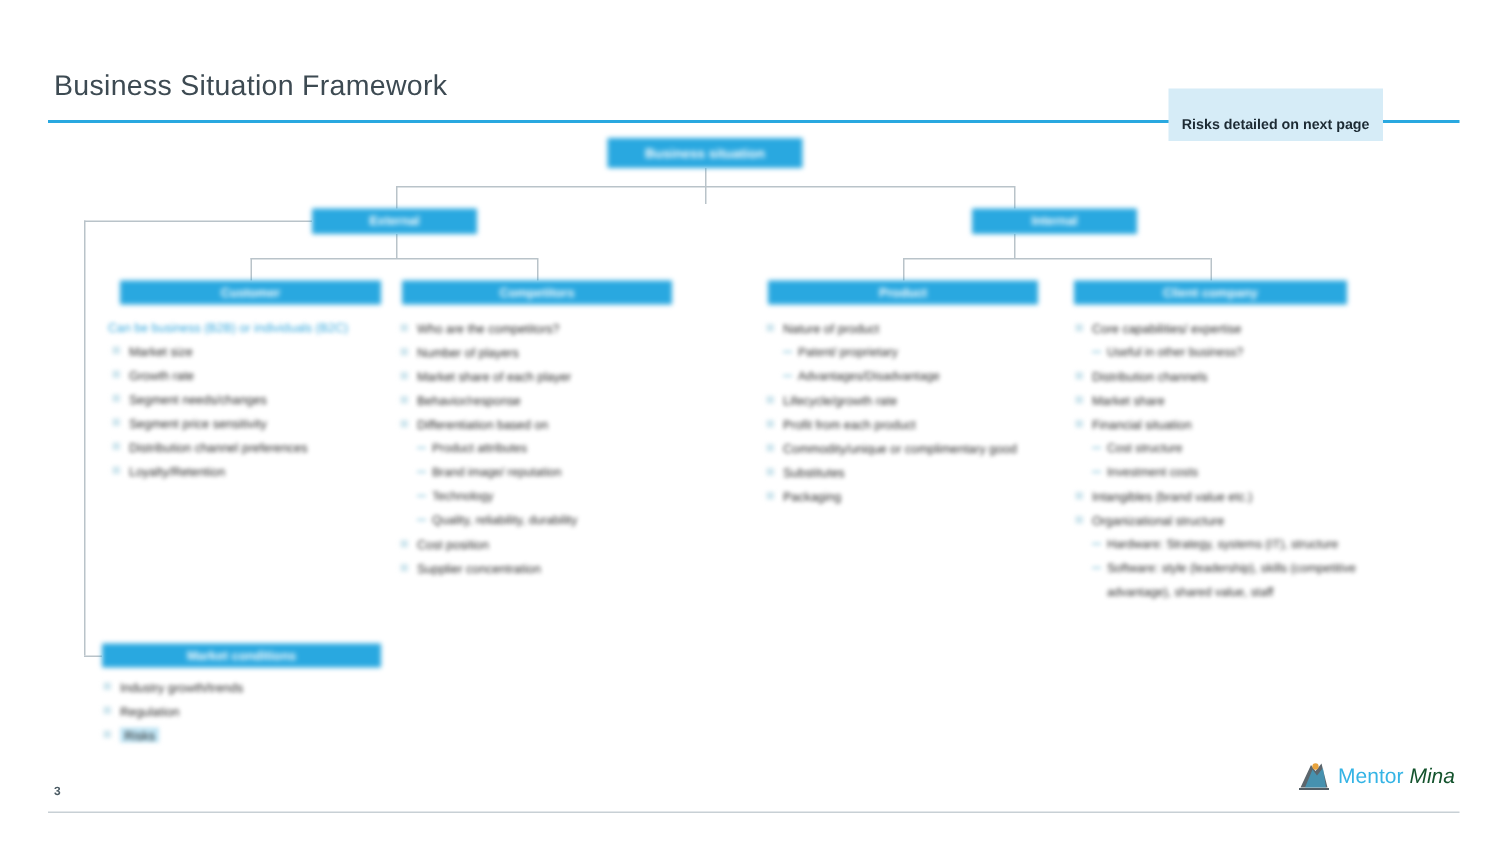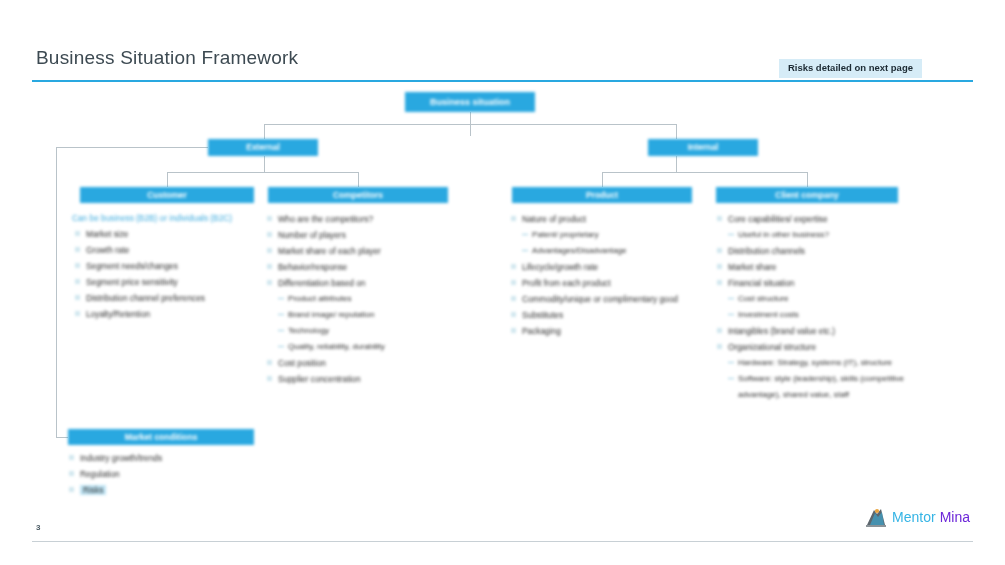"Risks detailed on next page" .badge { padding: 4px 9px 5px 9px -> 20px 9px 5px 9px }
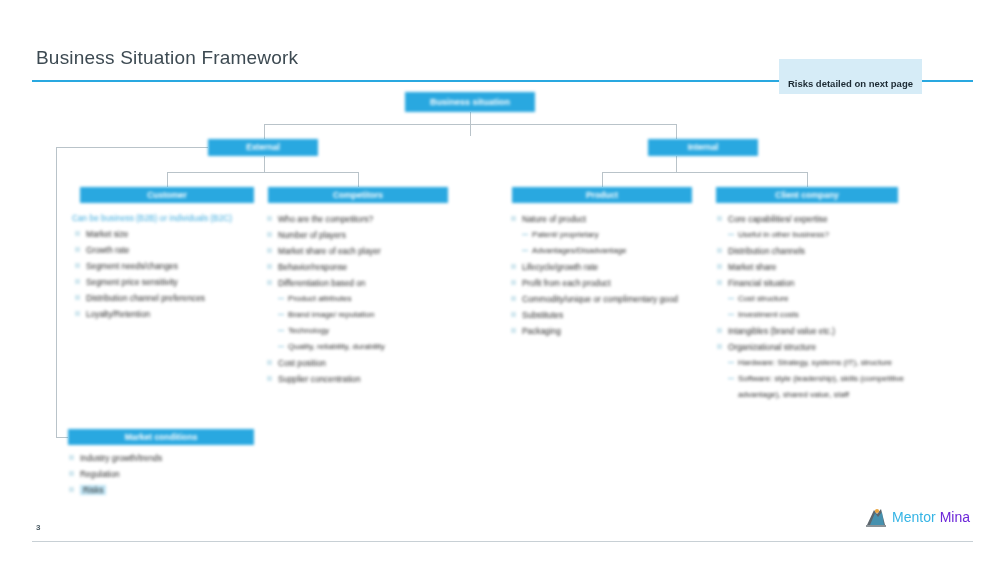"Mina" .logo .w2 { color: #6d28d9 -> #14532d; font-style: none -> italic }
